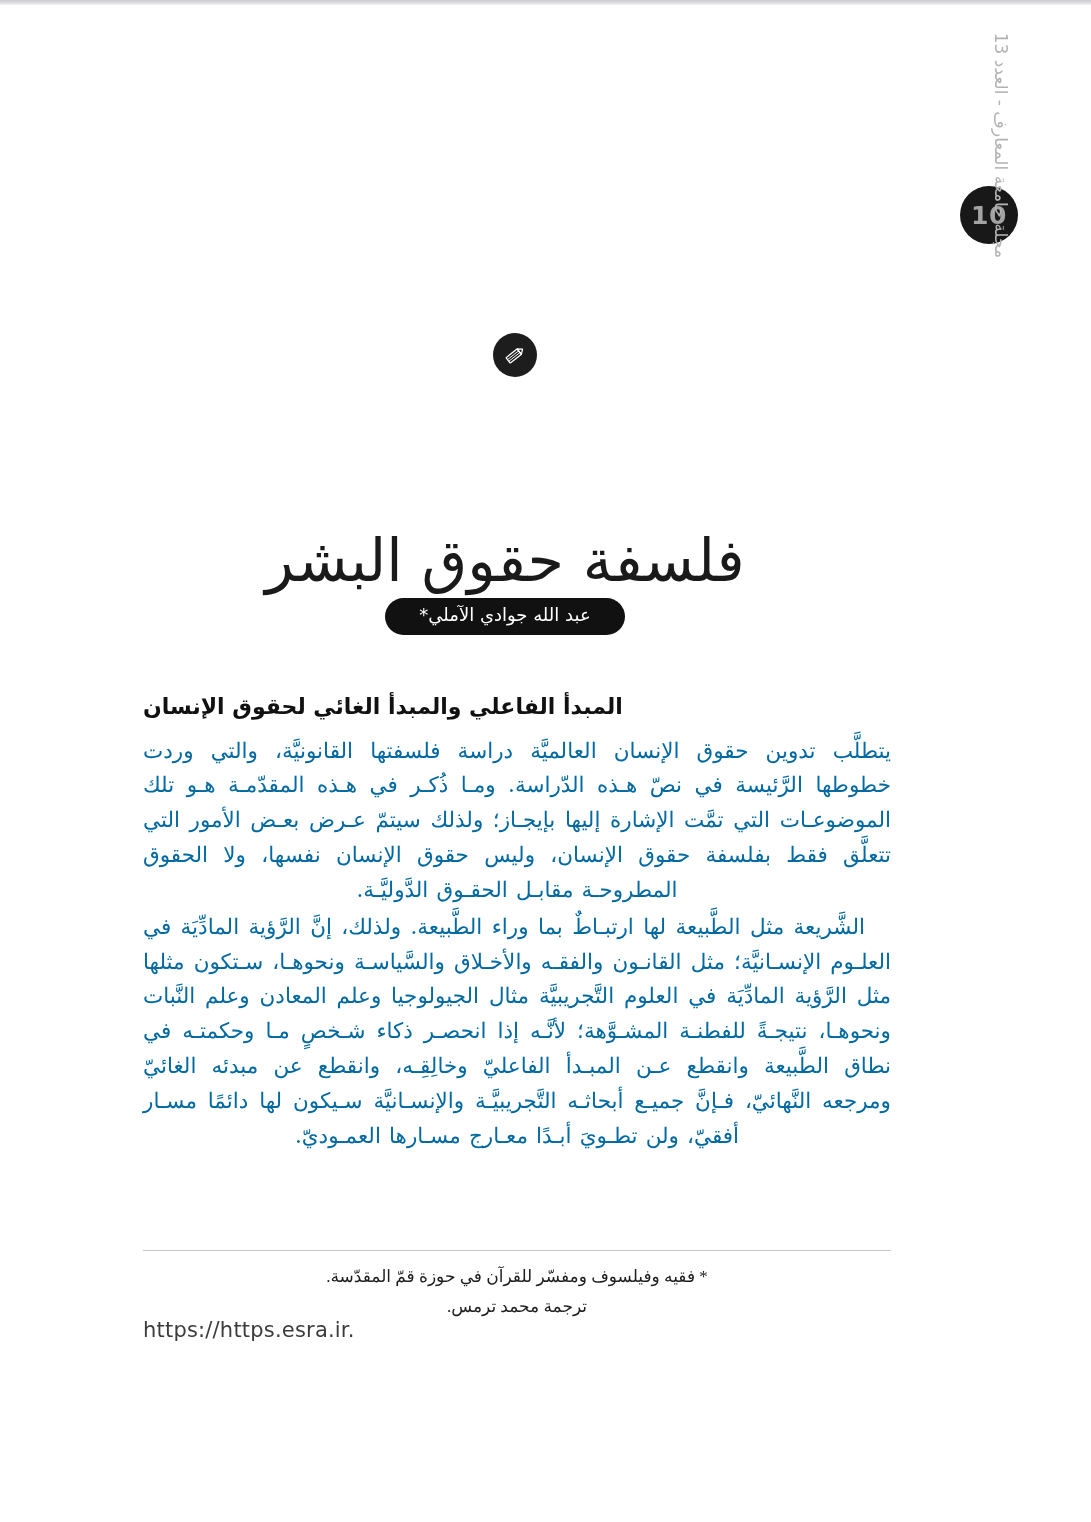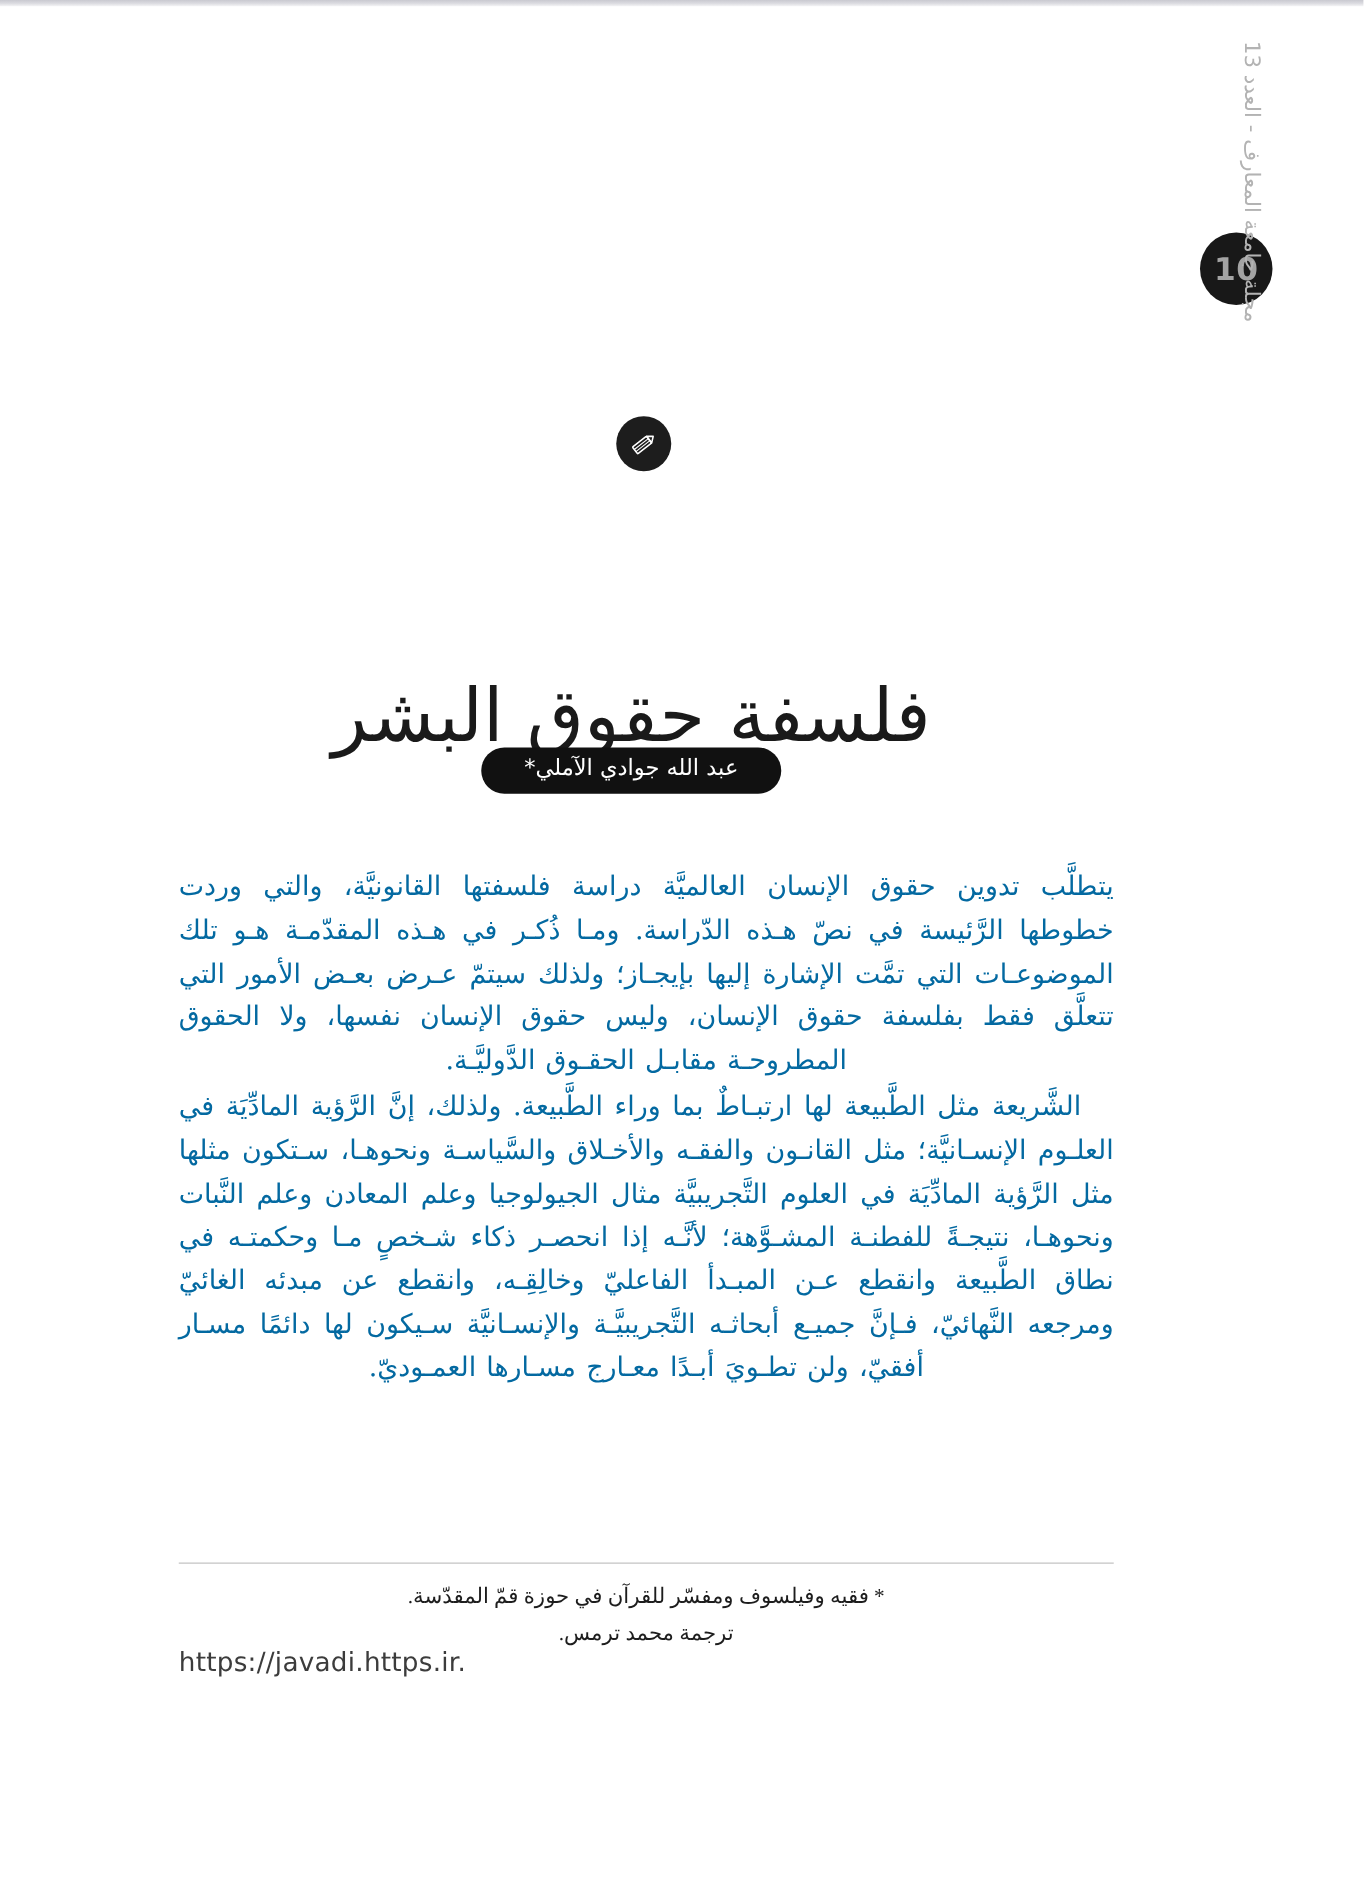"فلسفة حقوق البشر" .doc-title { top: 496px -> 484px }
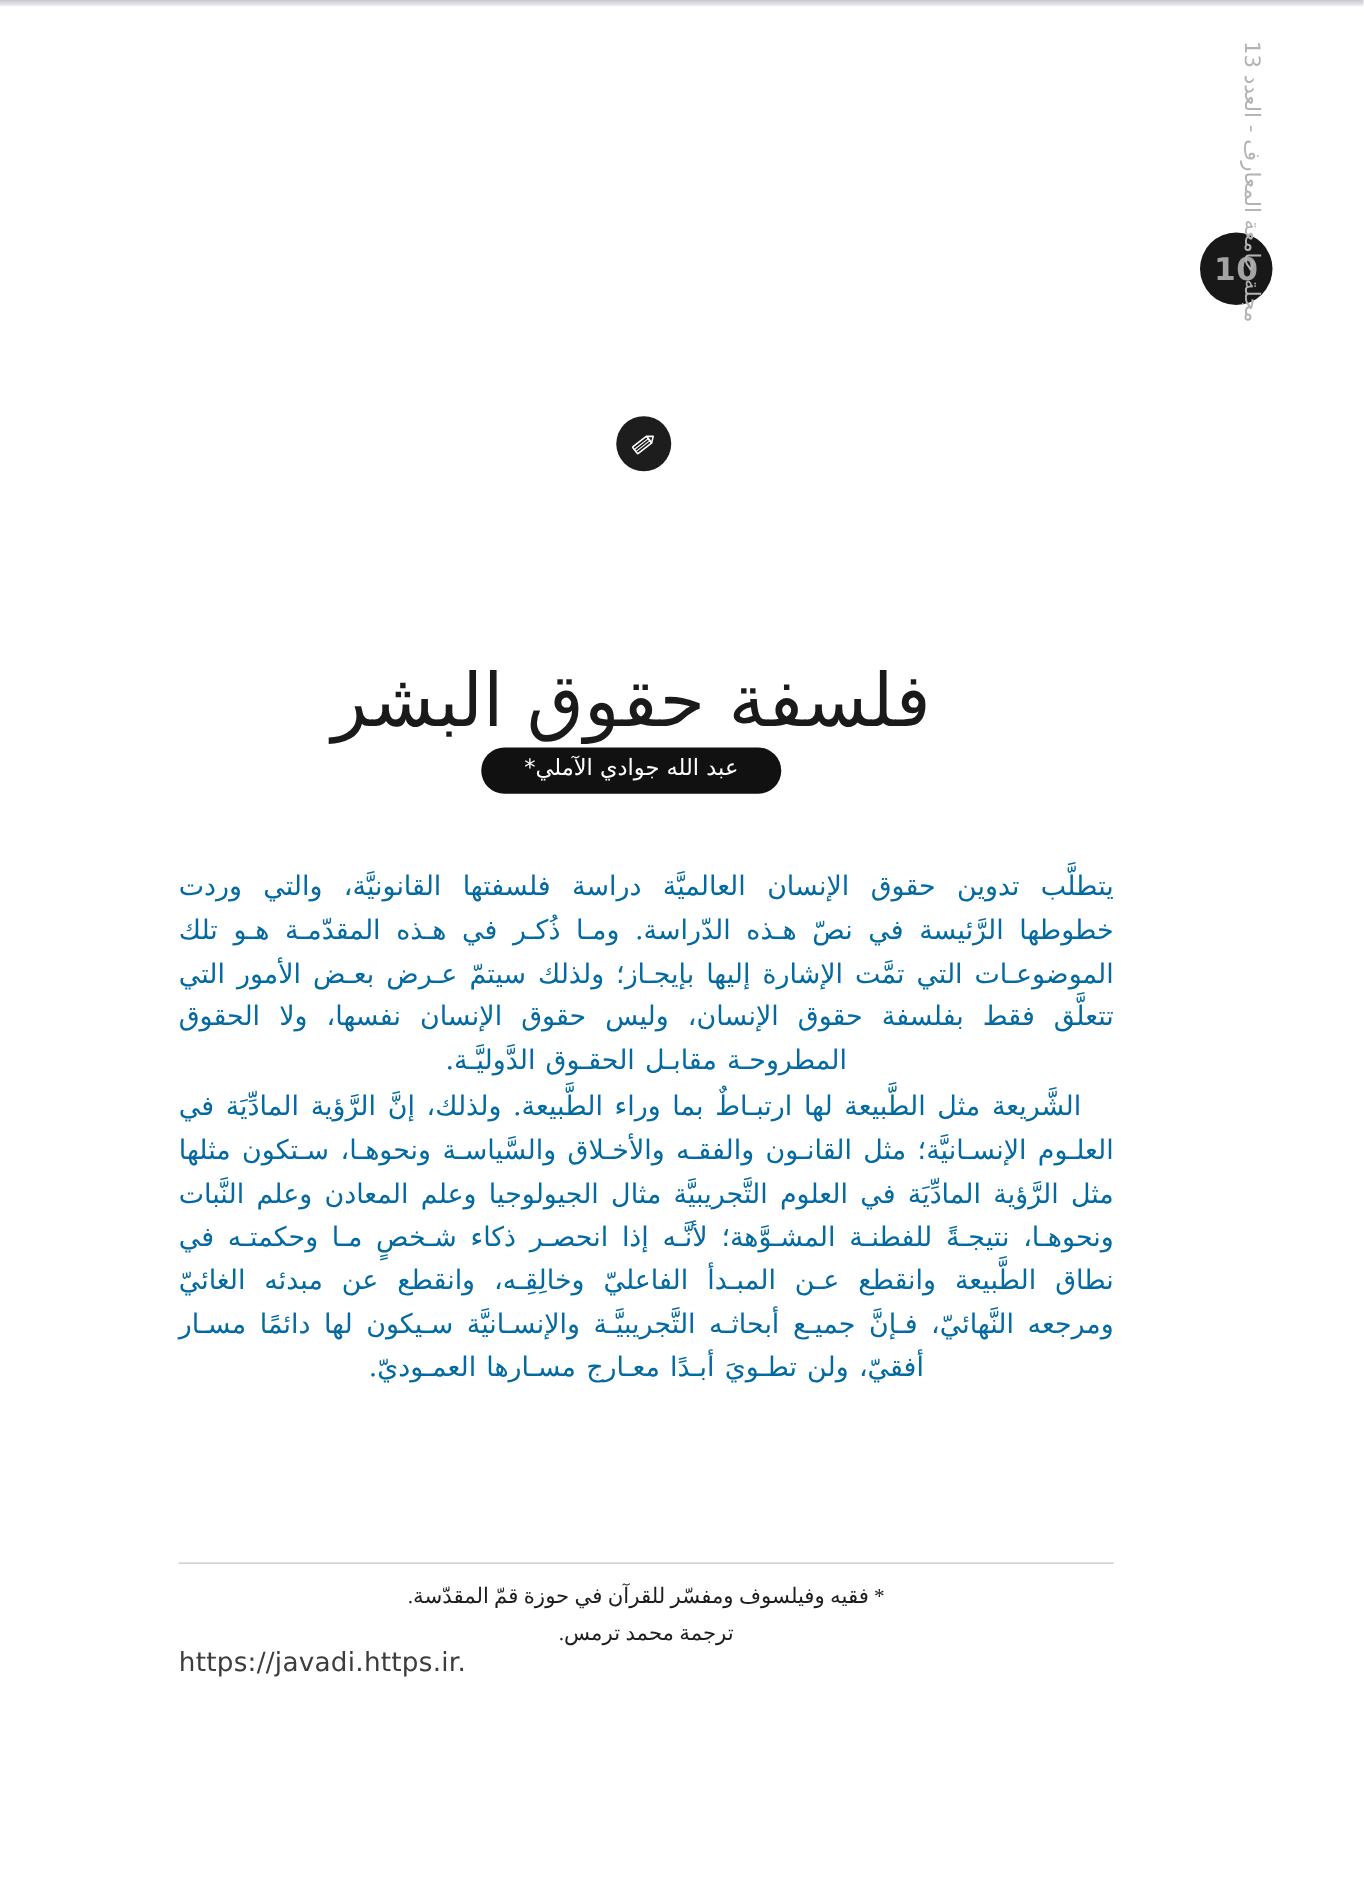"المبدأ الفاعلي والمبدأ الغائي لحقوق" h2.section-heading { html: none -> <h2>المبدأ الفاعلي والمبدأ الغائي لحقوق الإنسان</h2> }
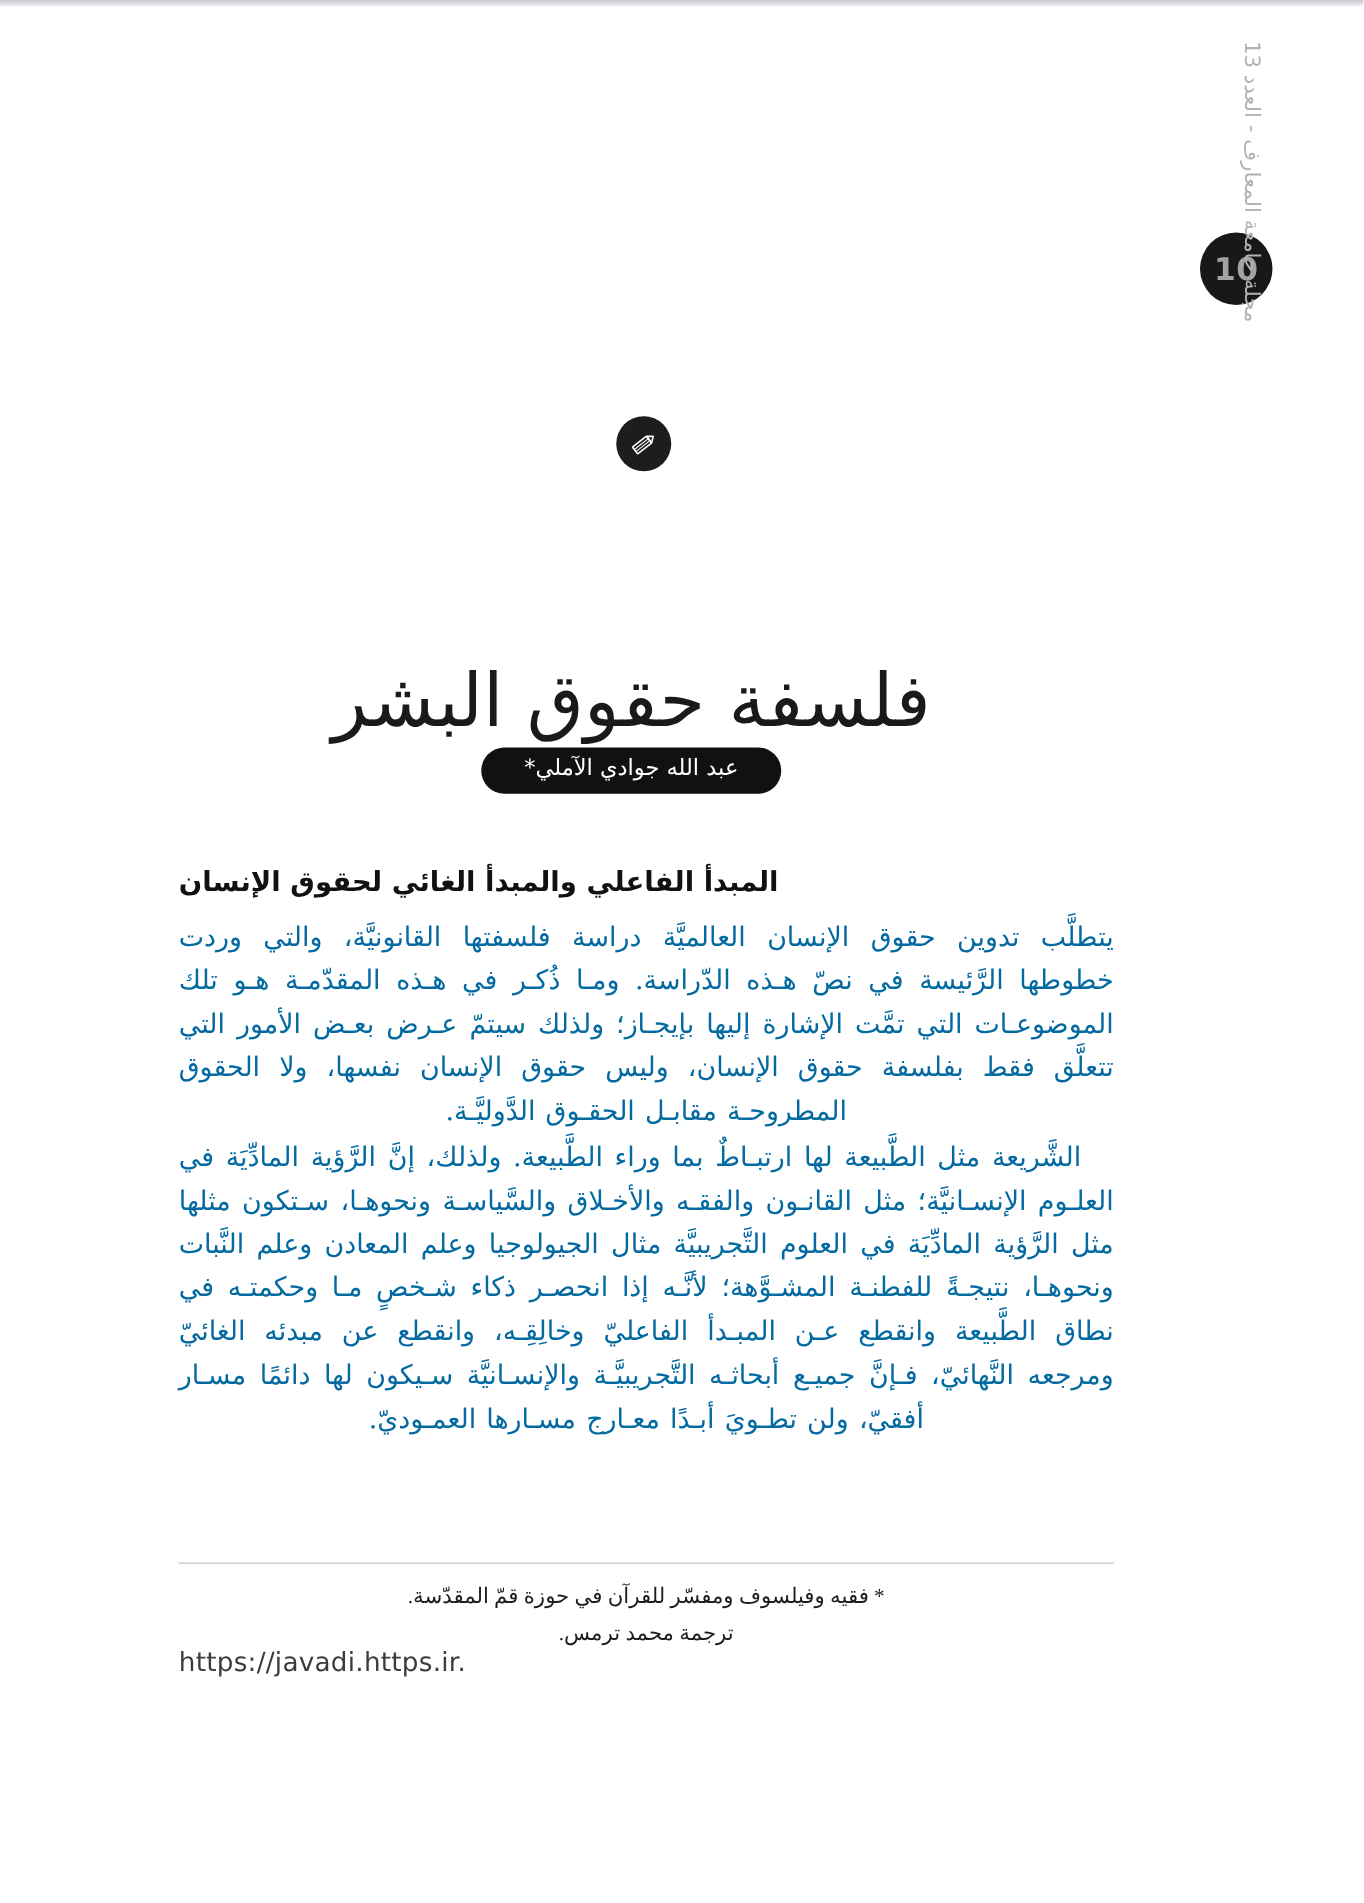"https://javadi.https.ir." div.source-url { text: https://javadi.https.ir -> https://https.esra.ir }
